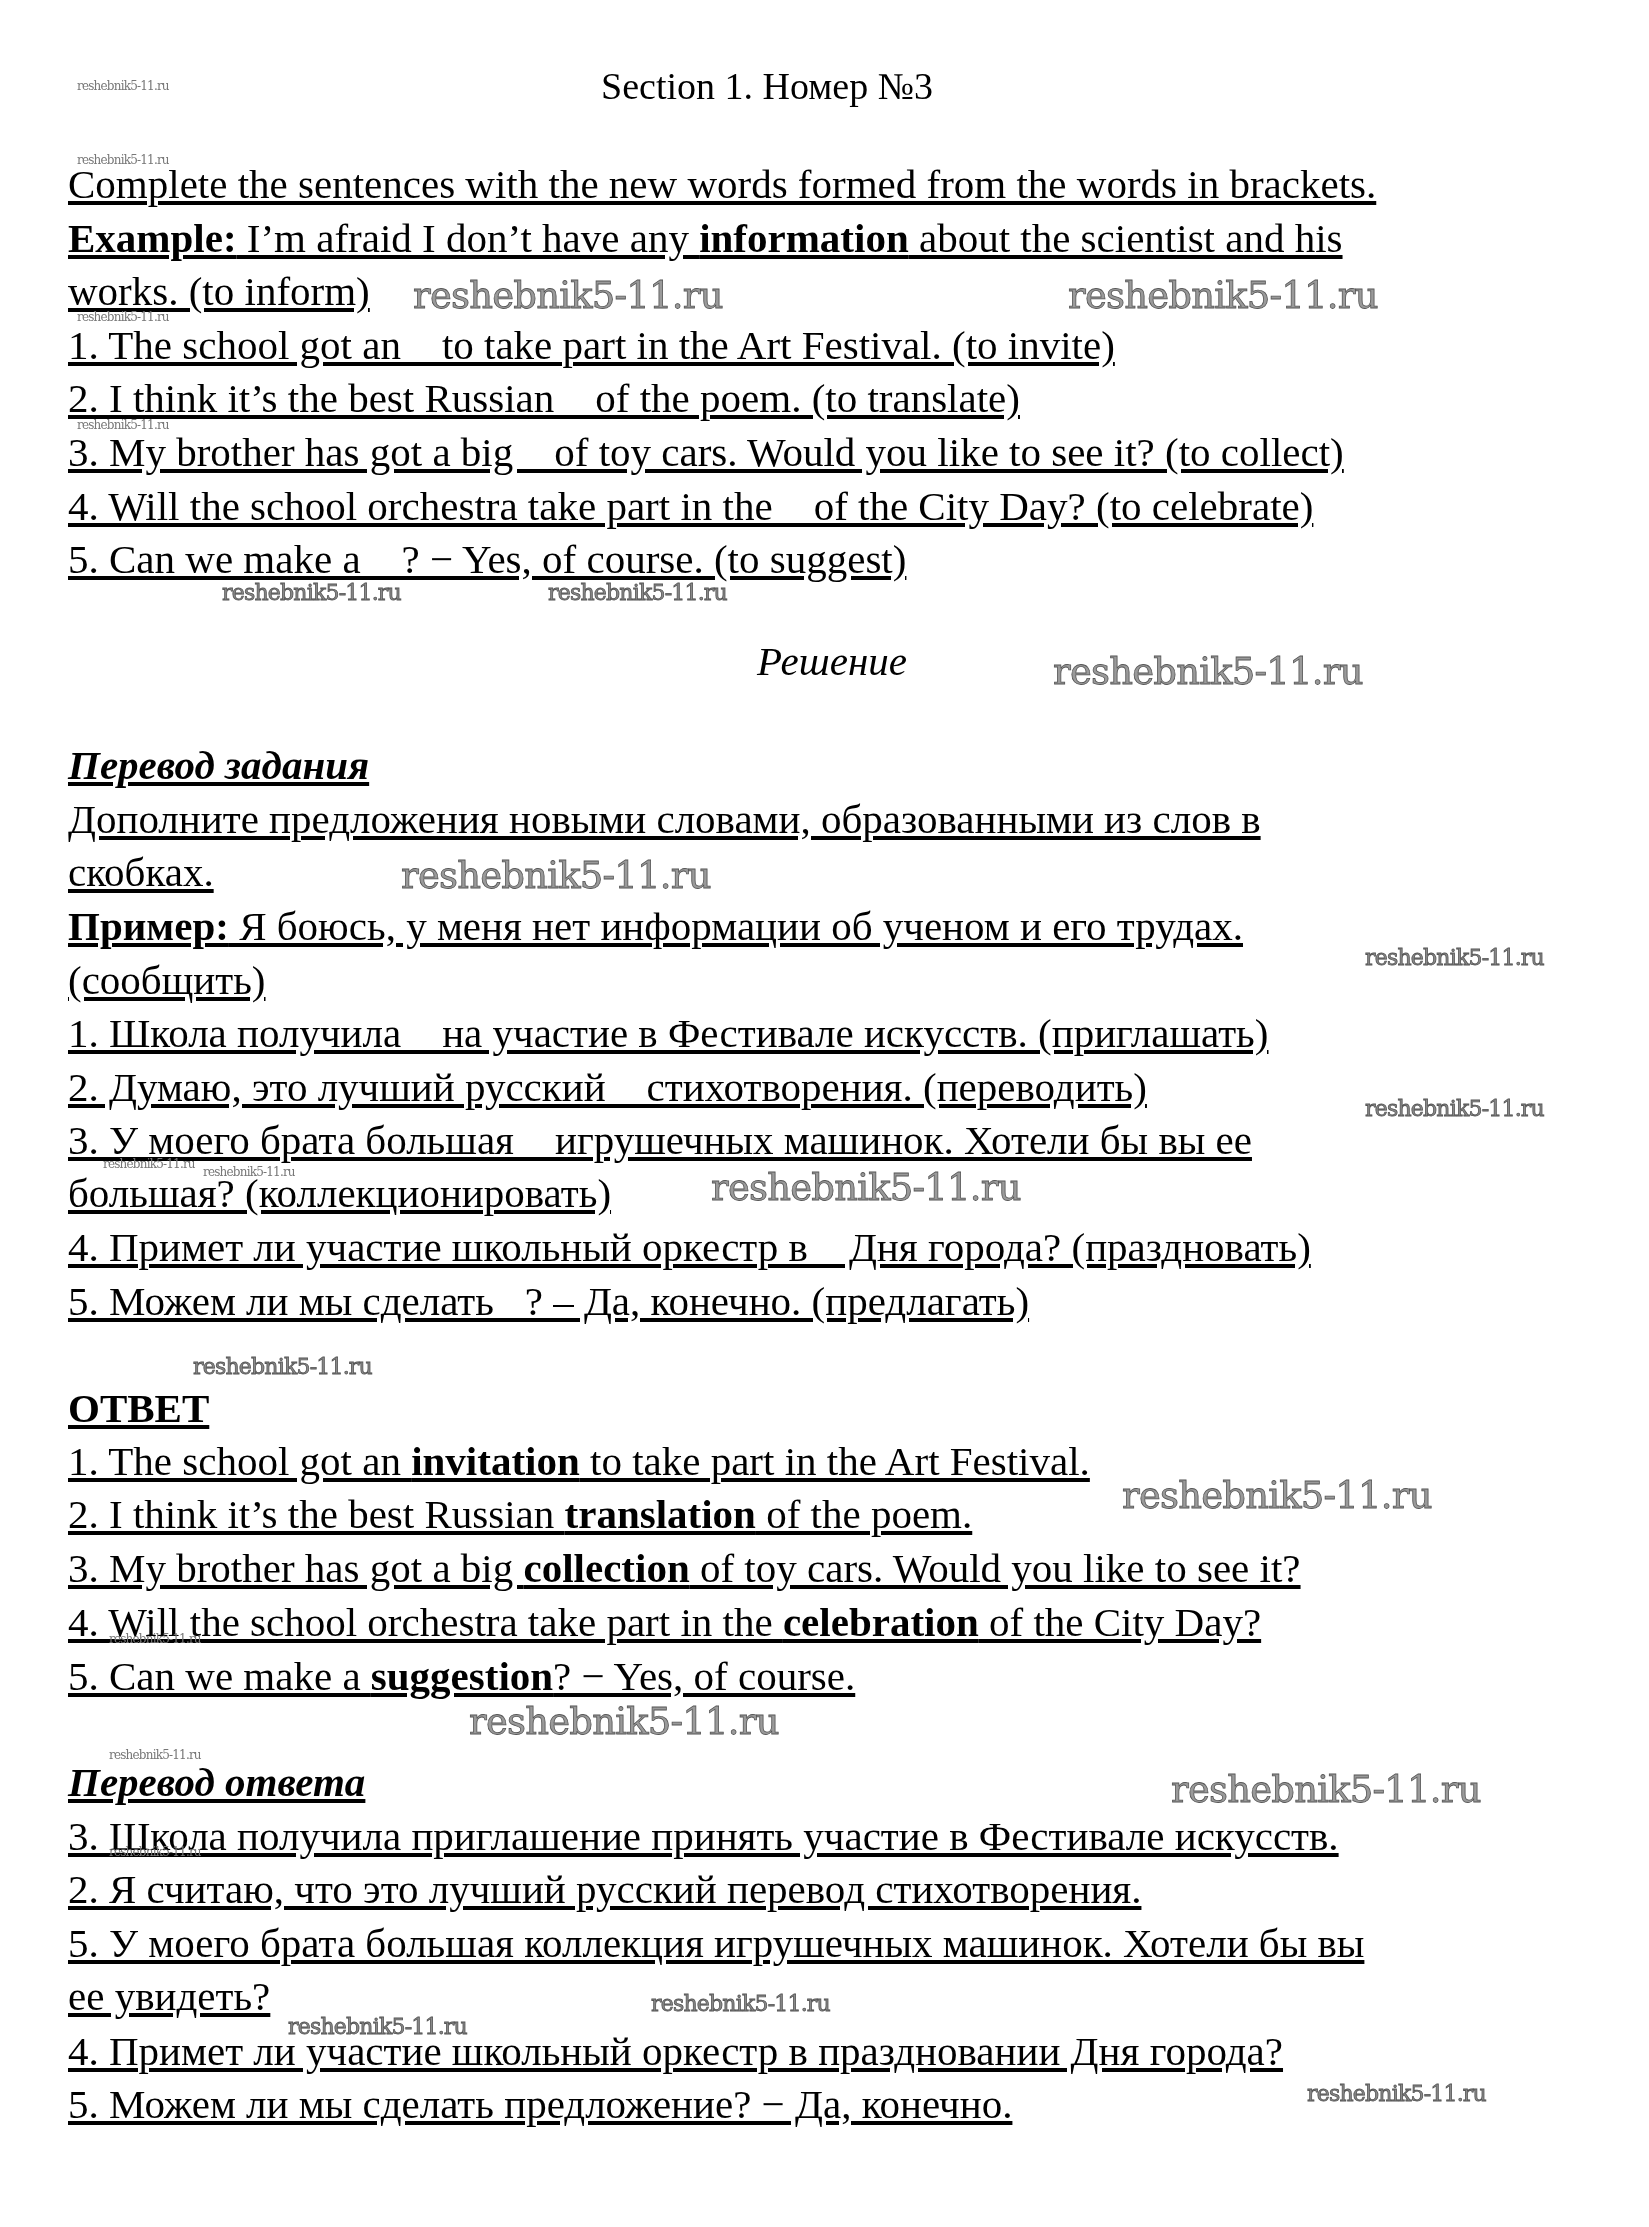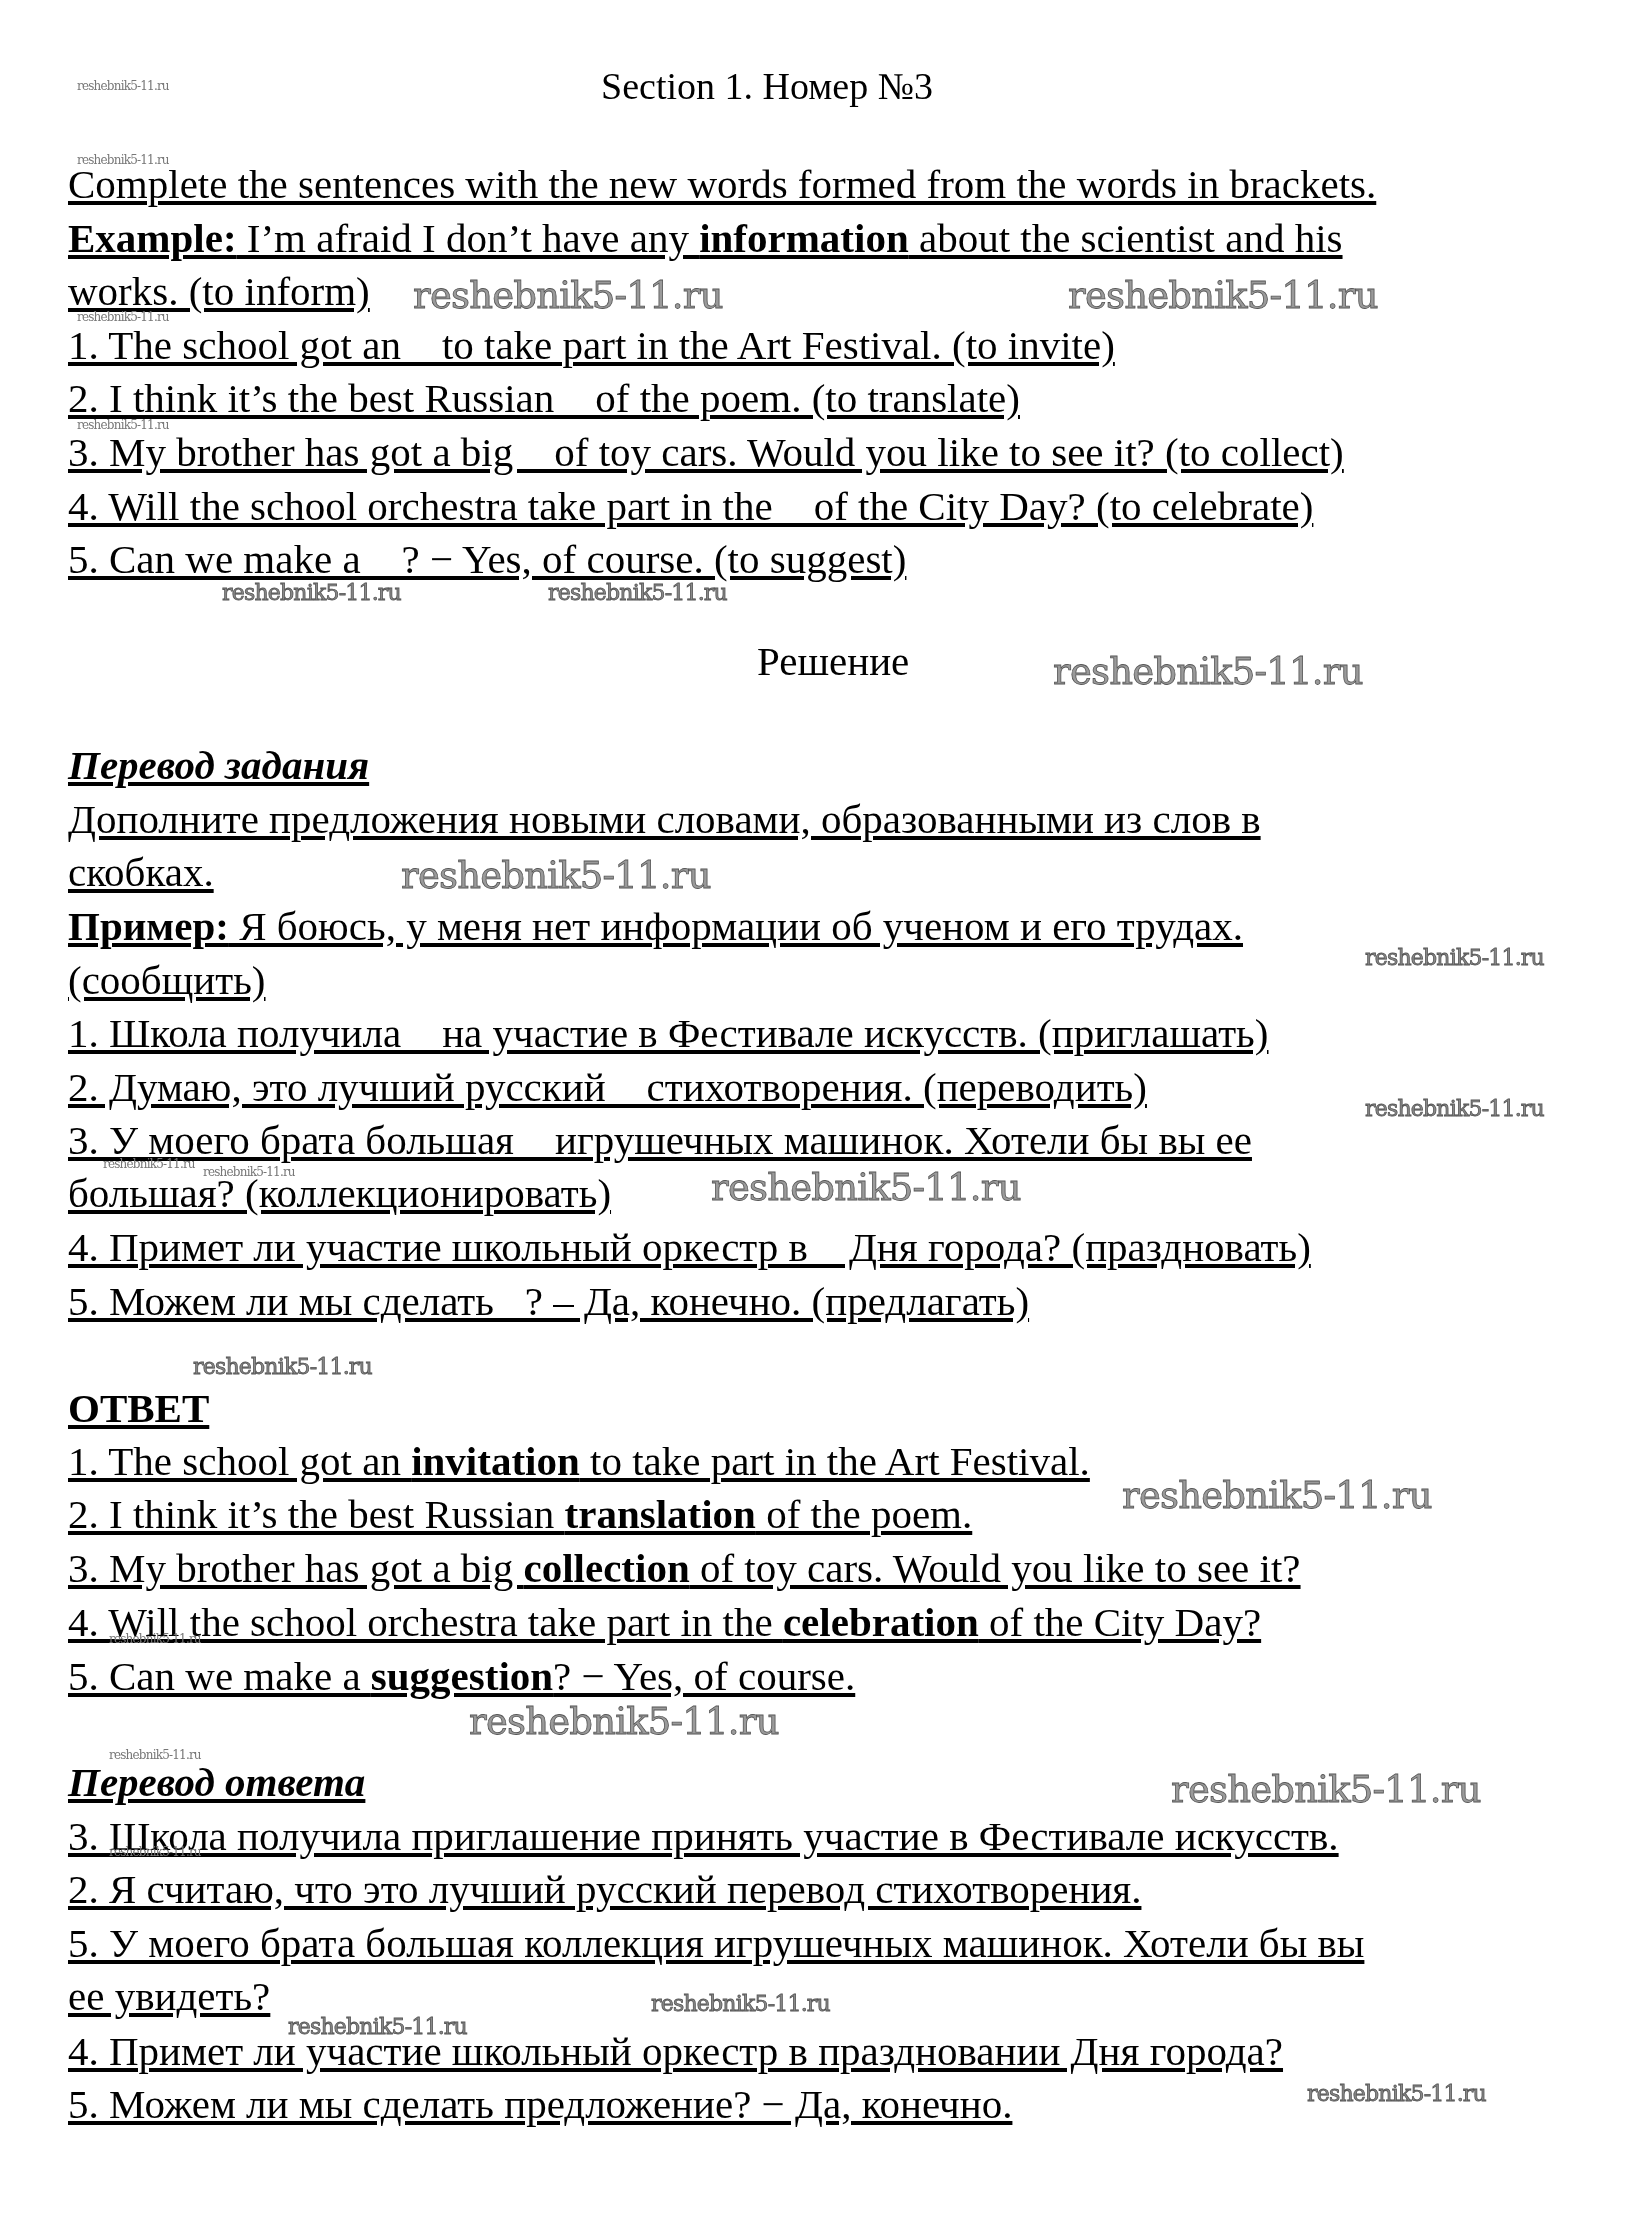"Решение" .center { font-style: none -> italic }
